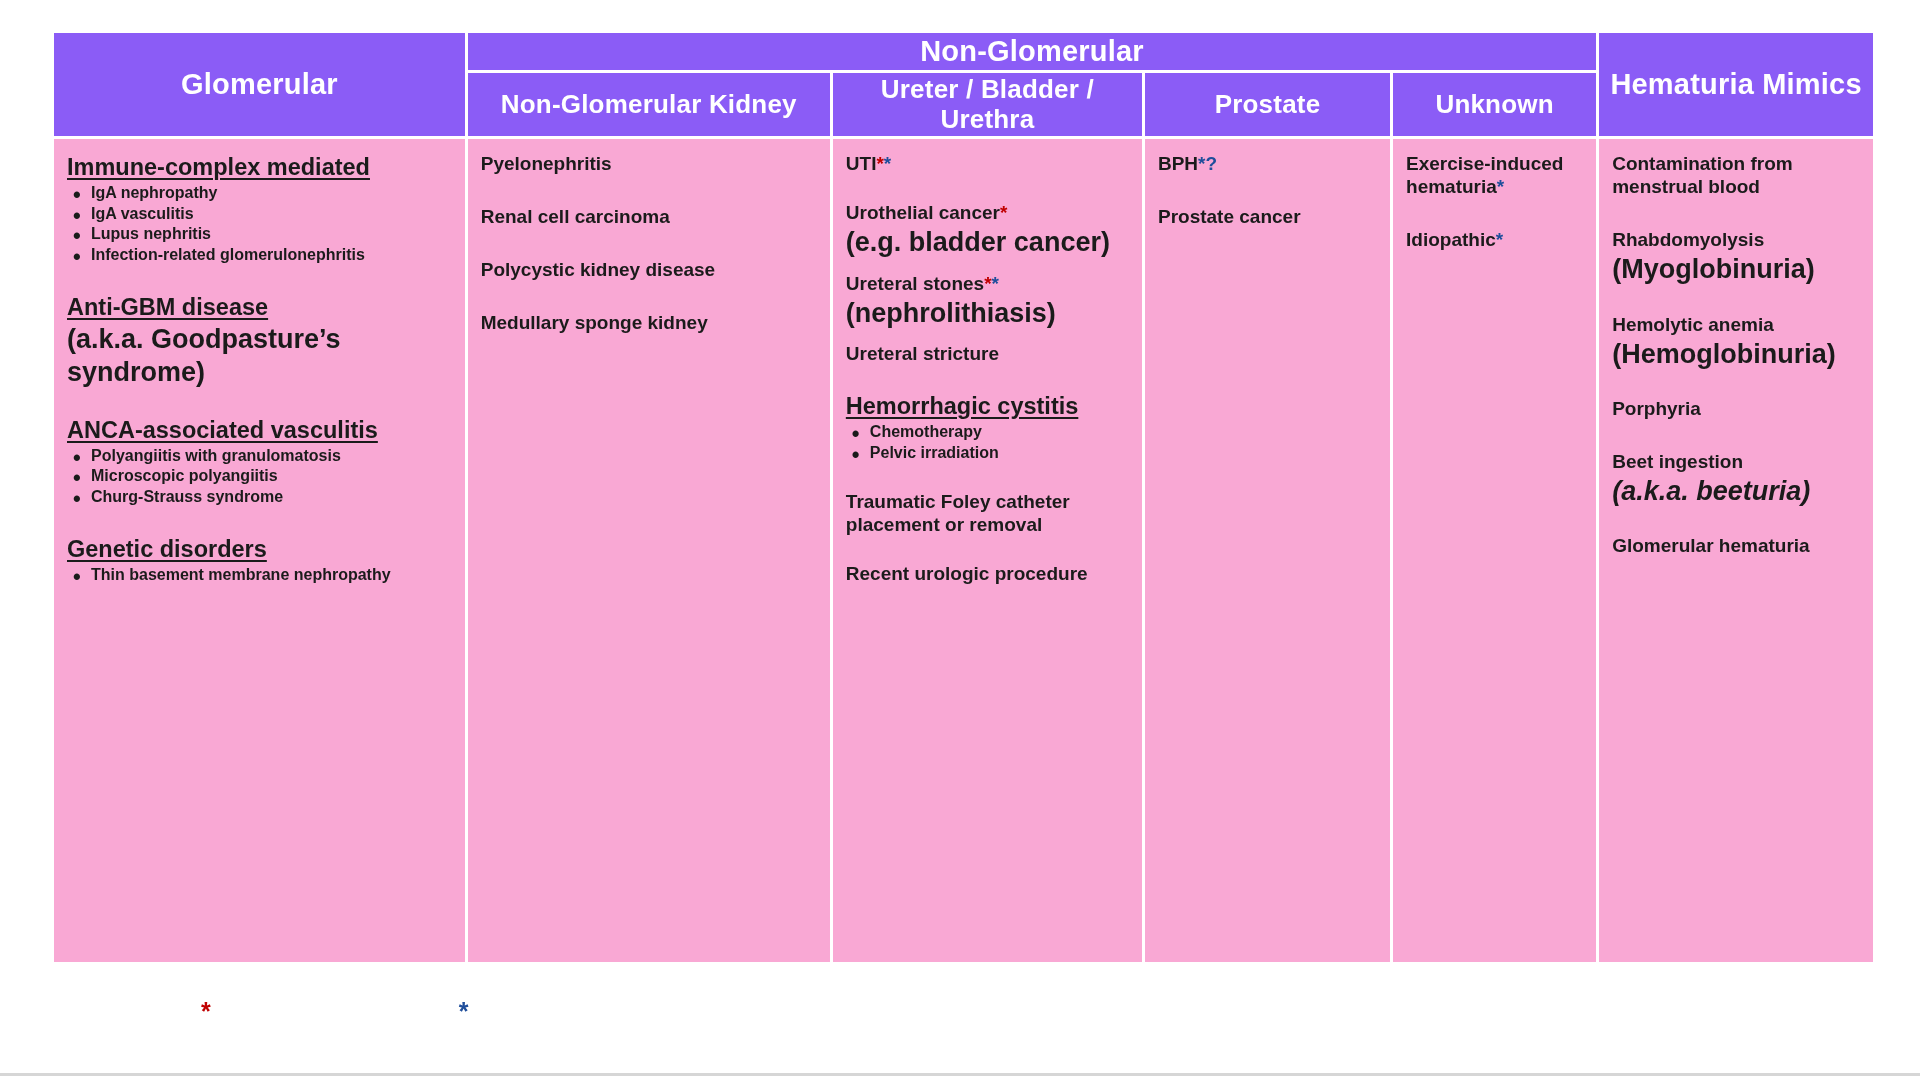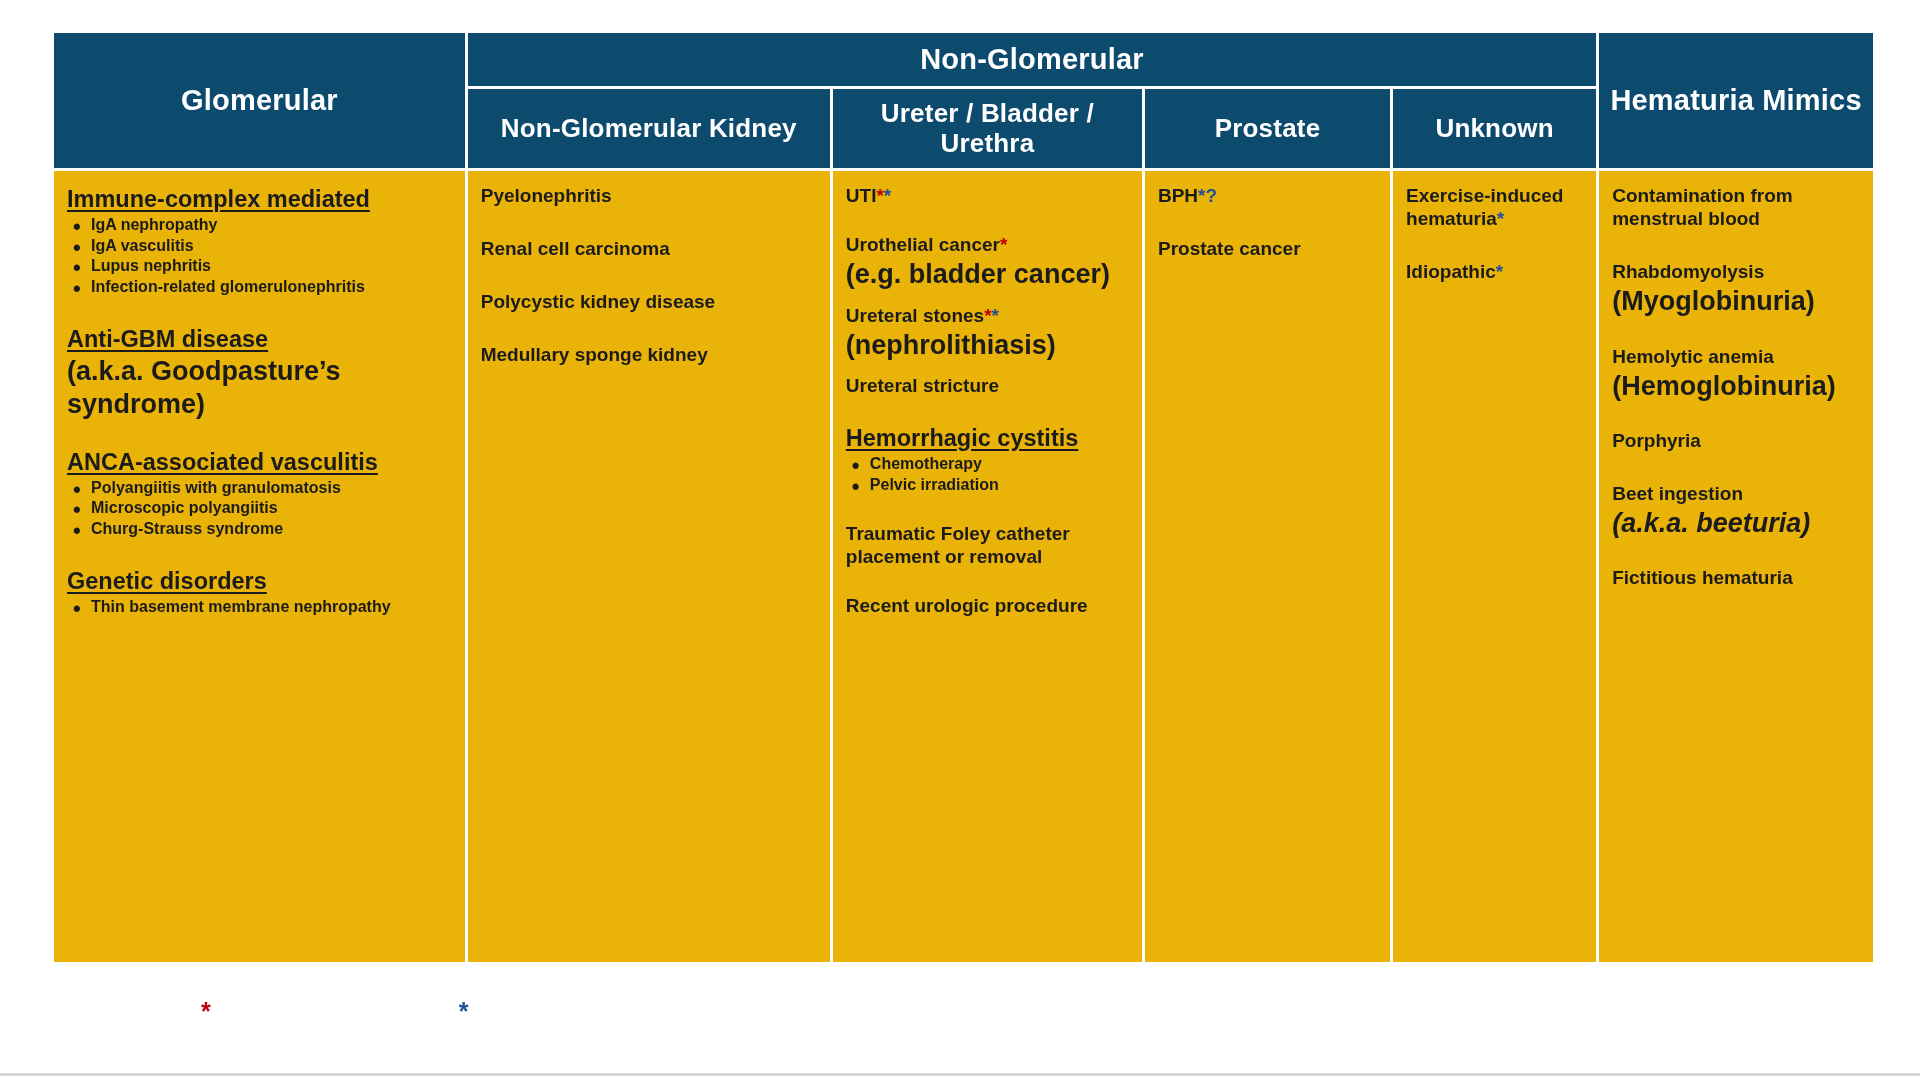"Non-Glomerular" th.hdr { background: #0c4a6e -> #8b5cf6; padding: 10px 6px -> 2px 6px }
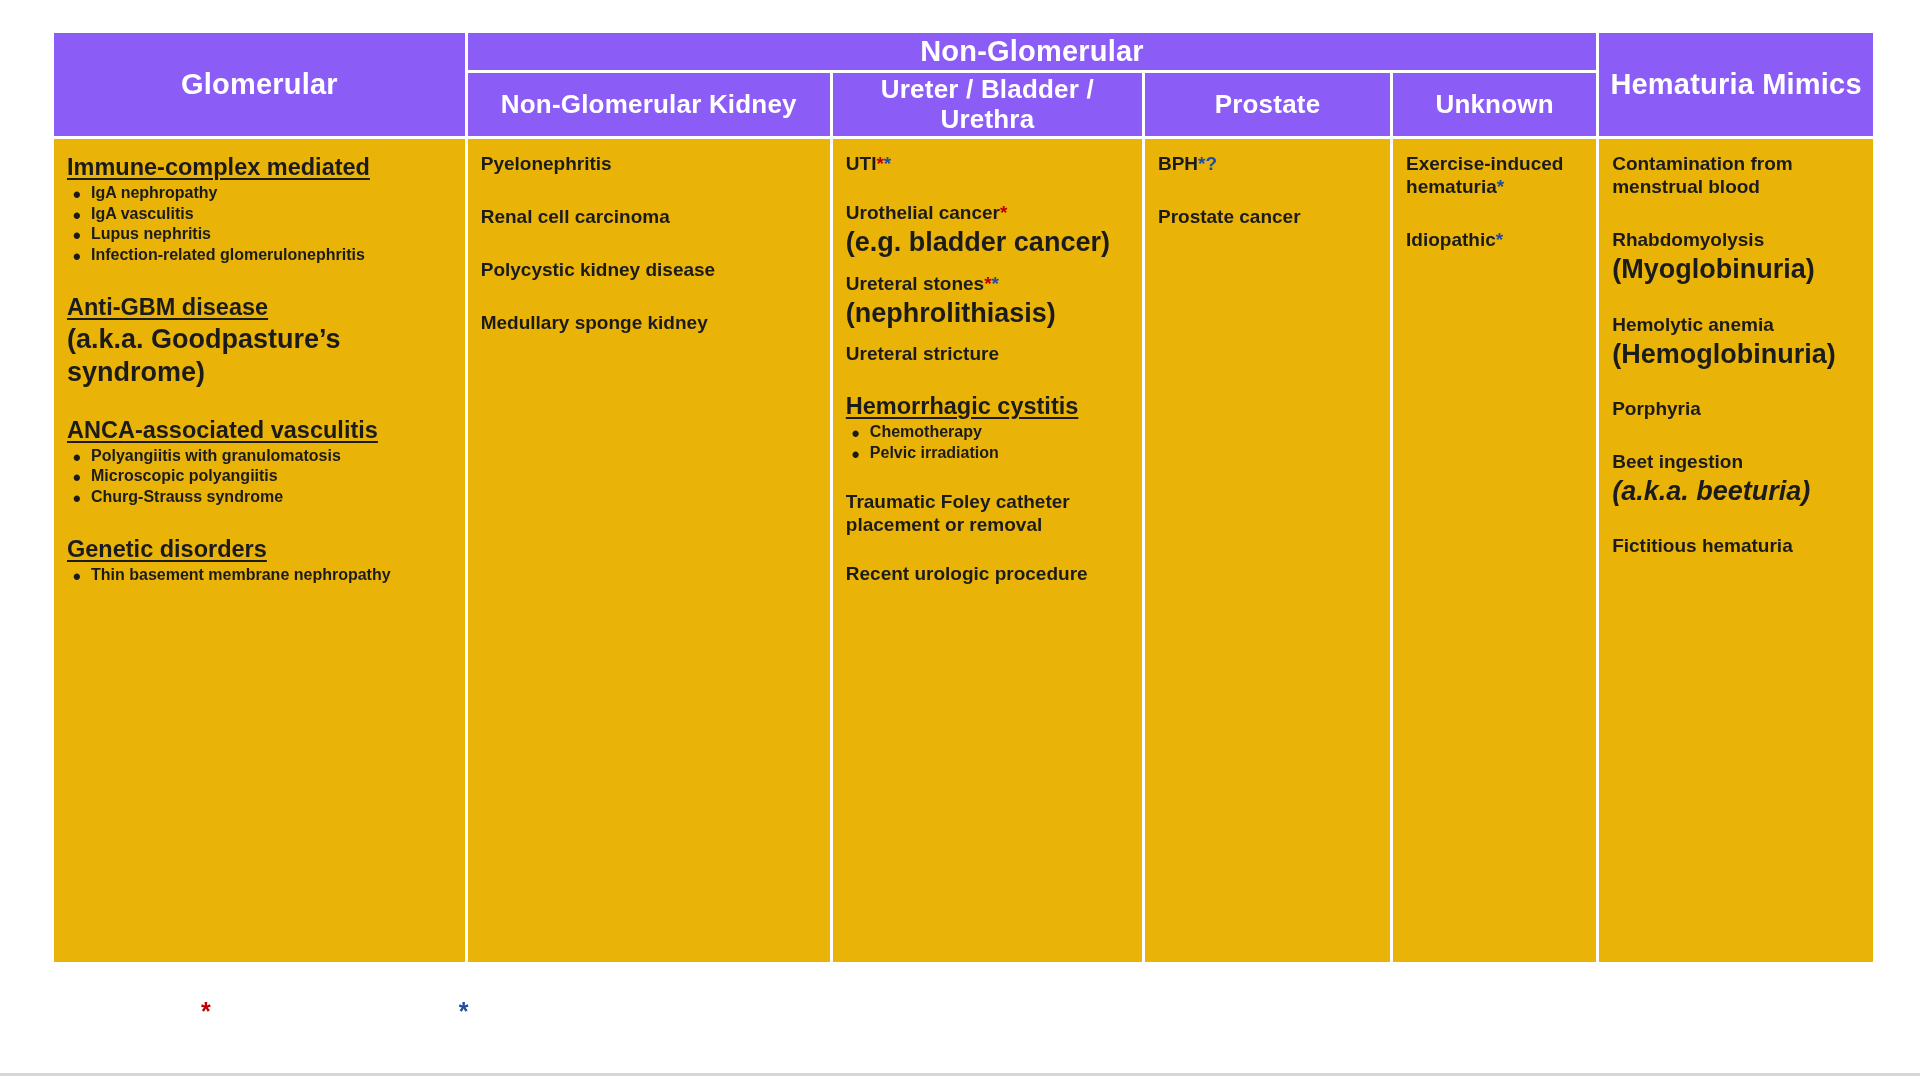"Immune-complex mediated" td.body-cell { background: #eab308 -> #f9a8d4 }
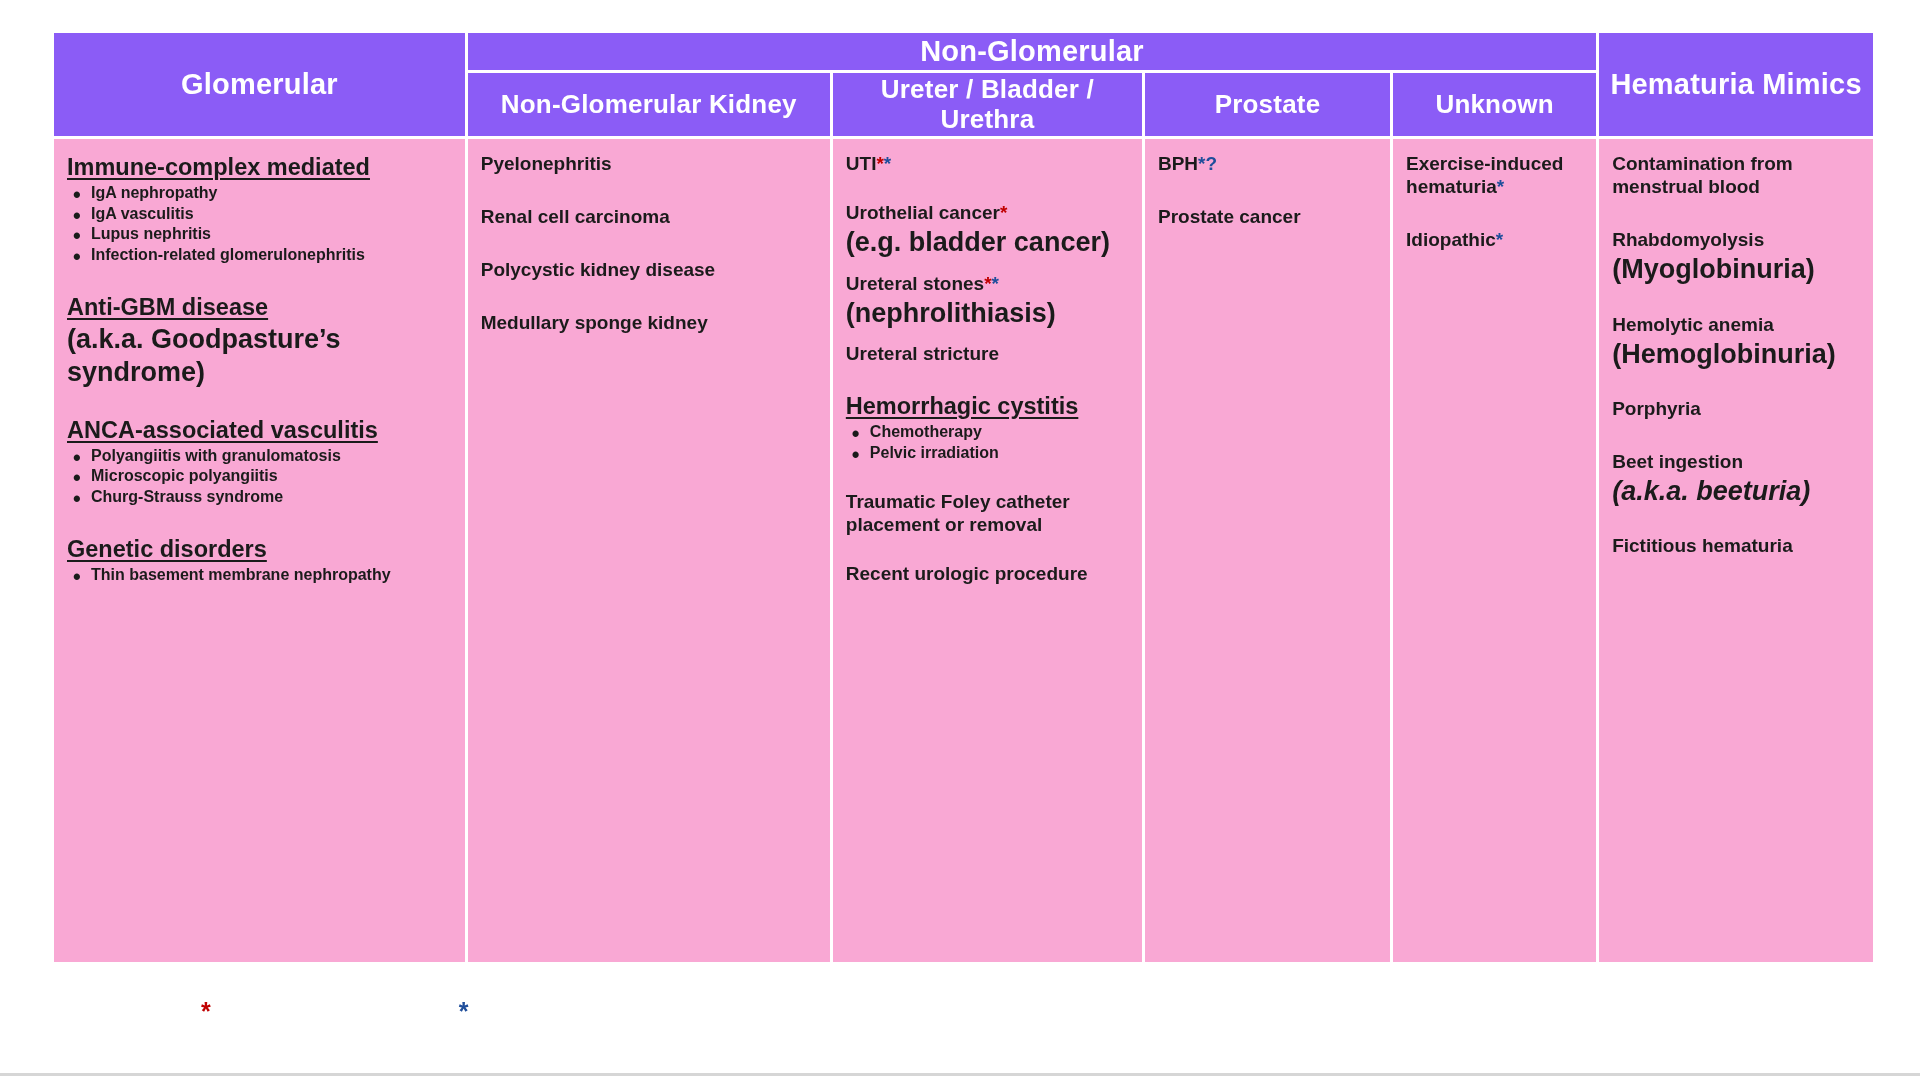"Fictitious hematuria" div.entry { text: Fictitious -> Glomerular }
